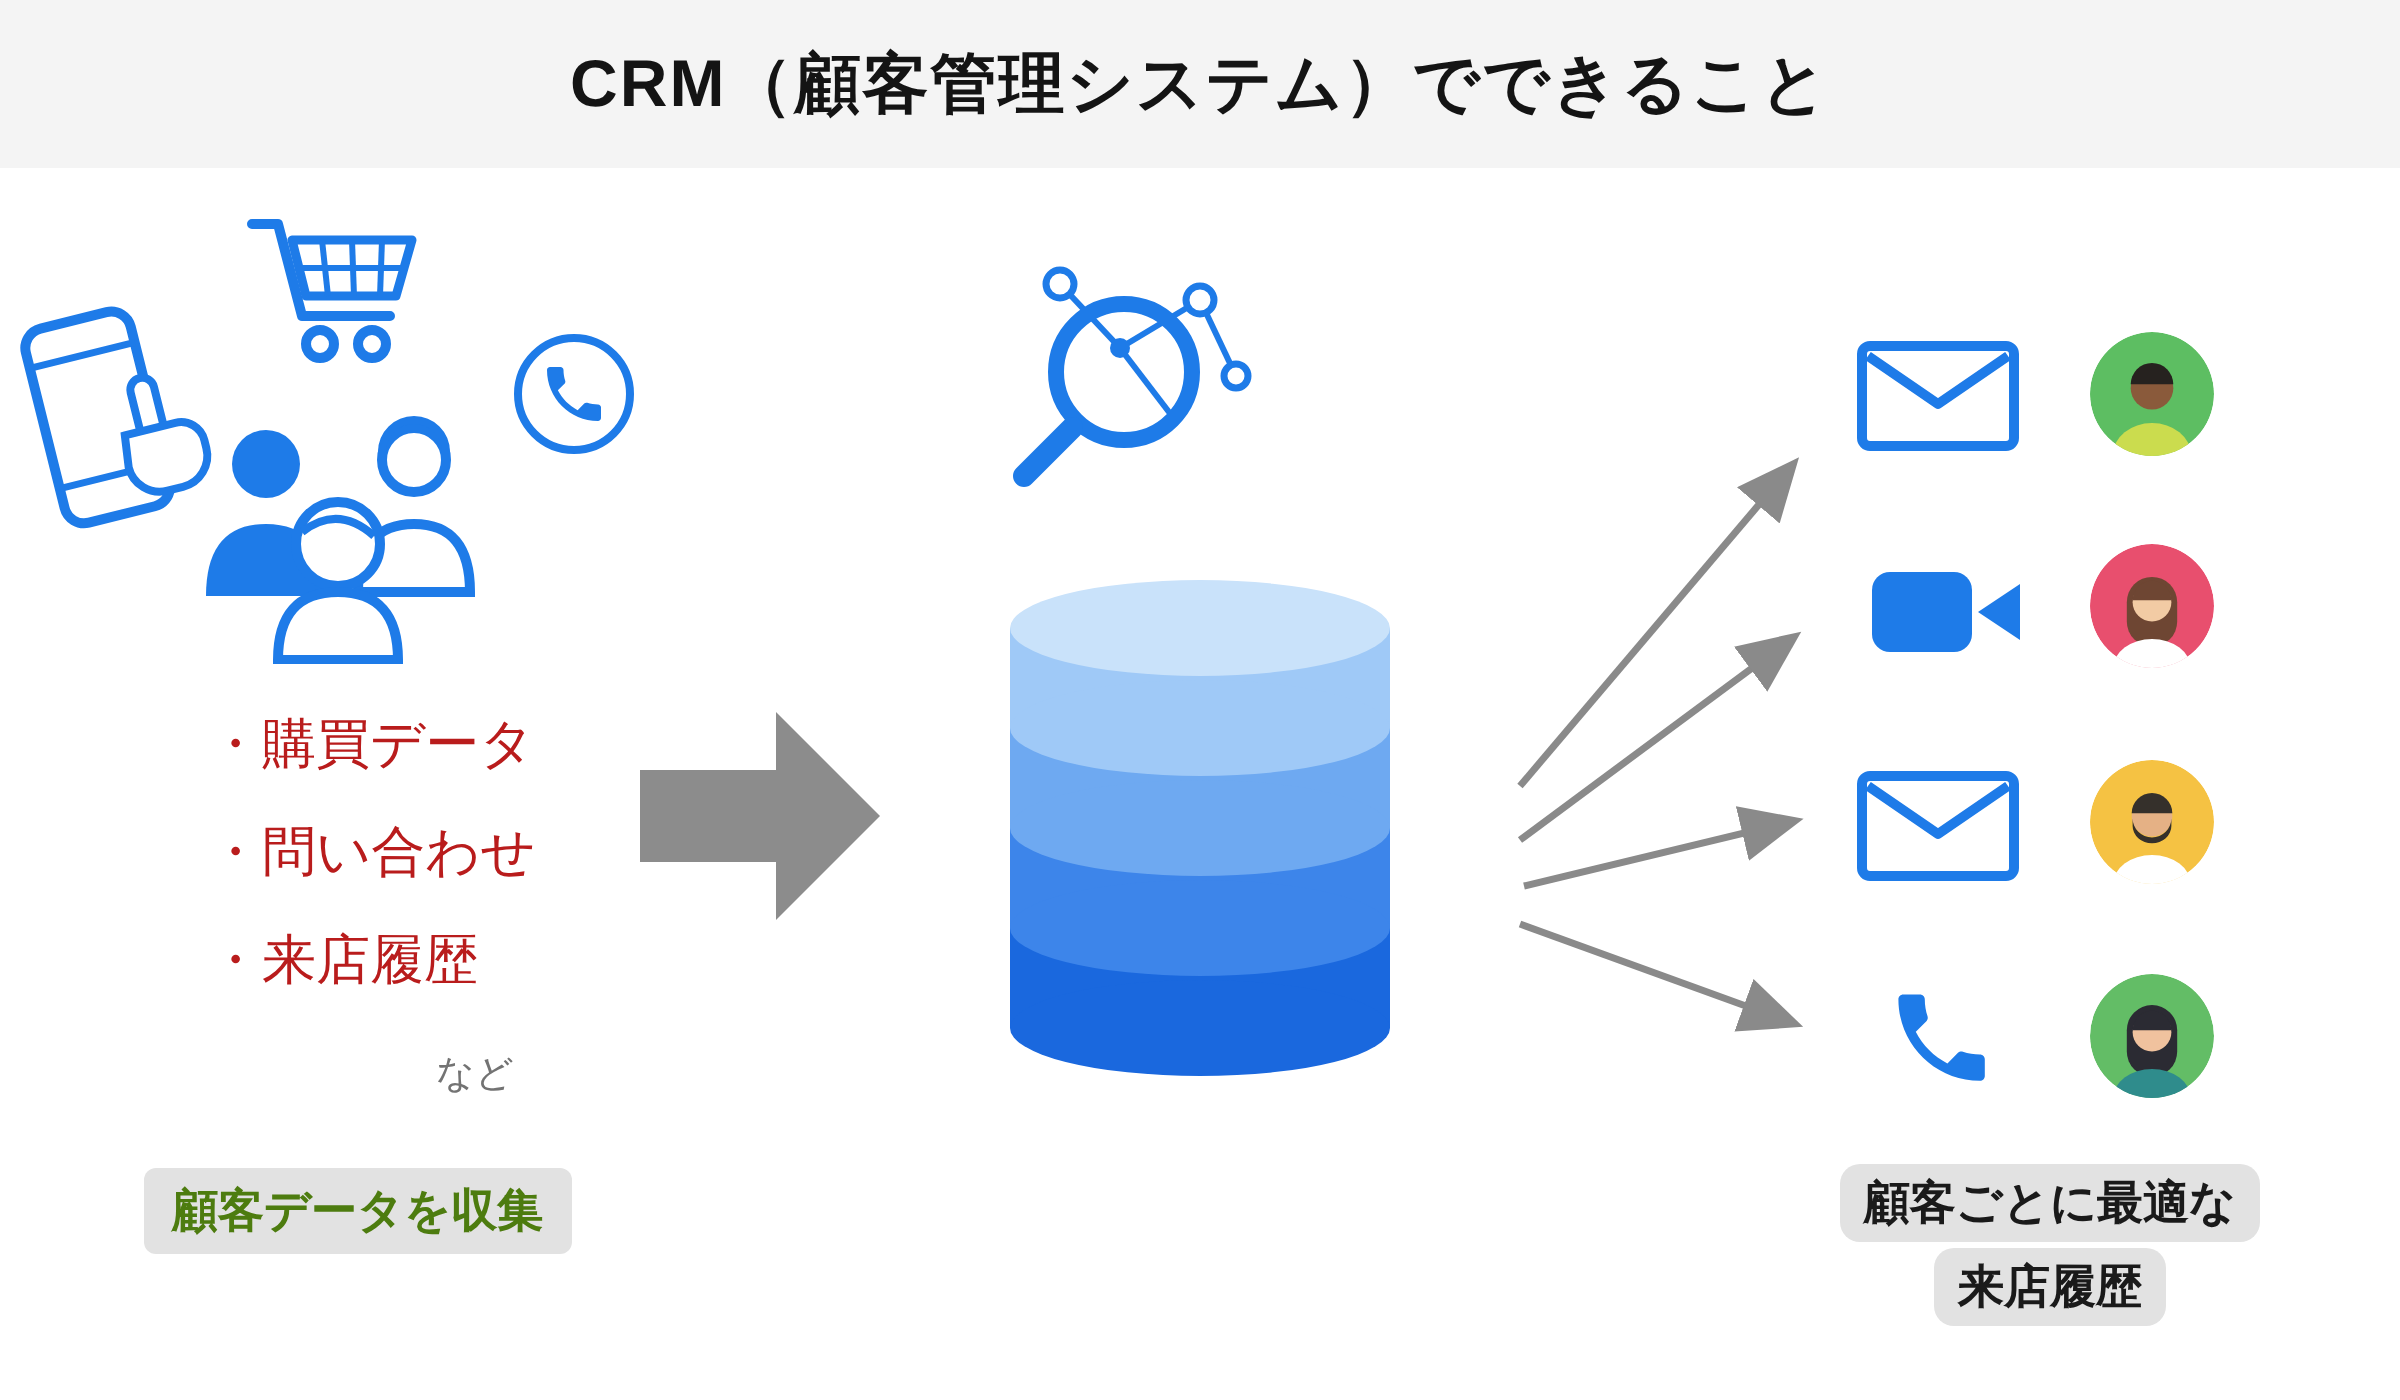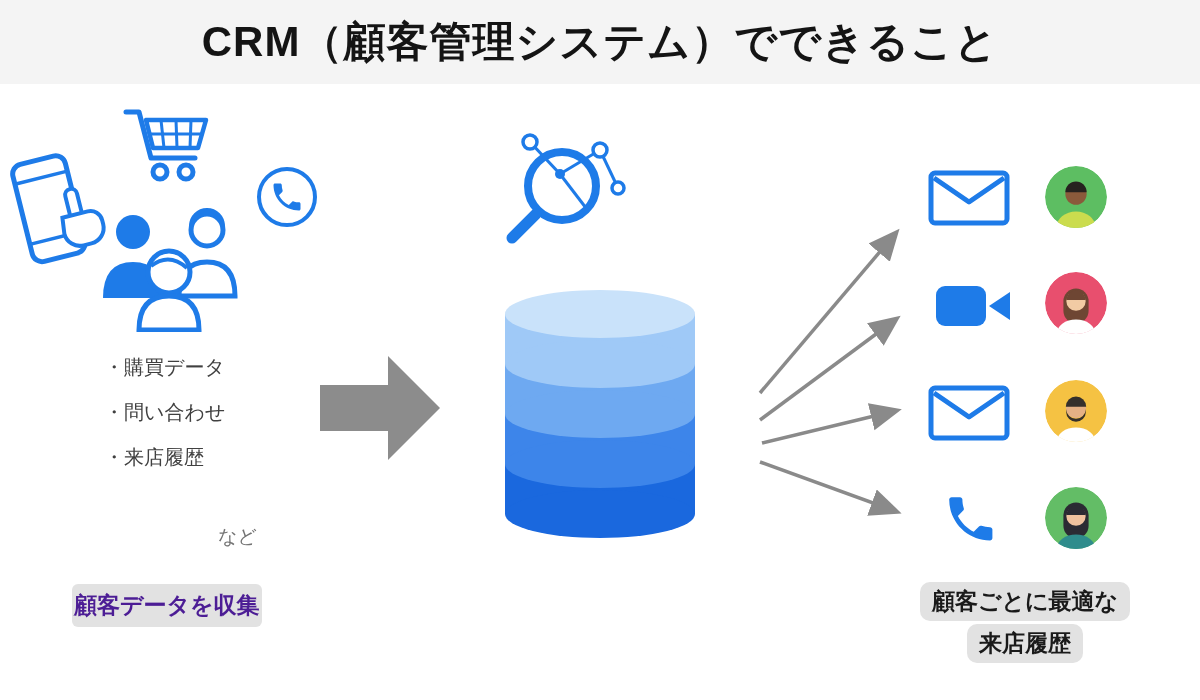"CRM（顧客管理システム）でできること" .titlebar h1 { font-size: 42px -> 33px }
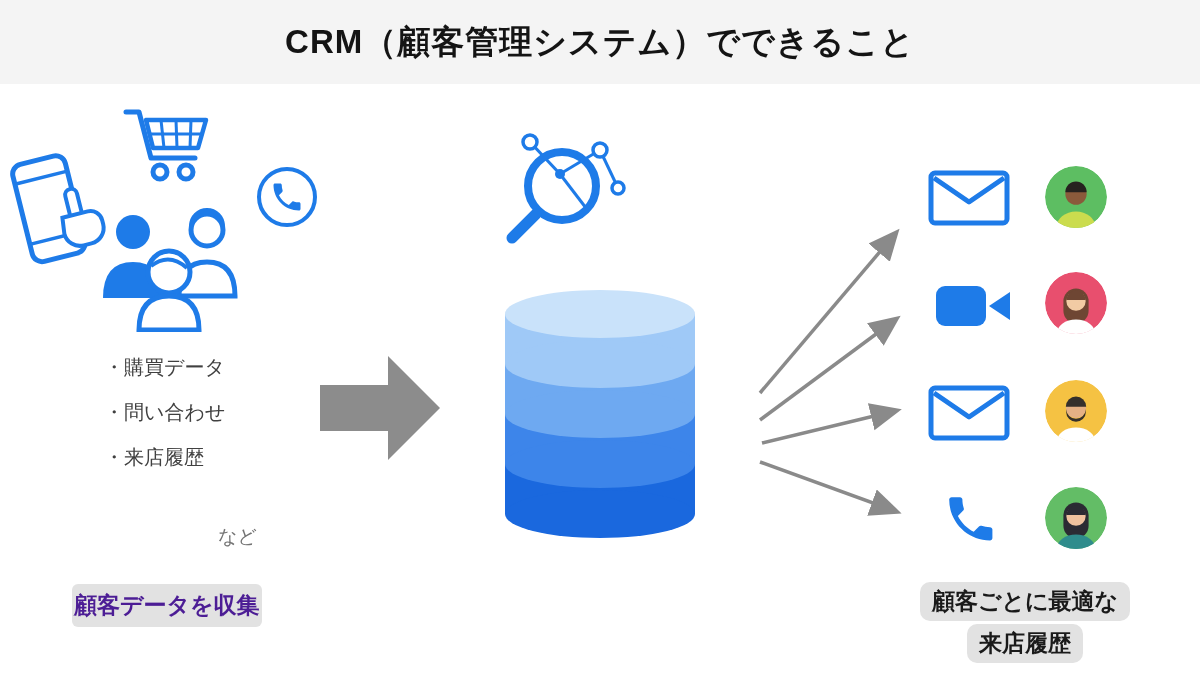"・購買データ" .bullets { color: #404040 -> #b91c1c; font-size: 20px -> 27px }
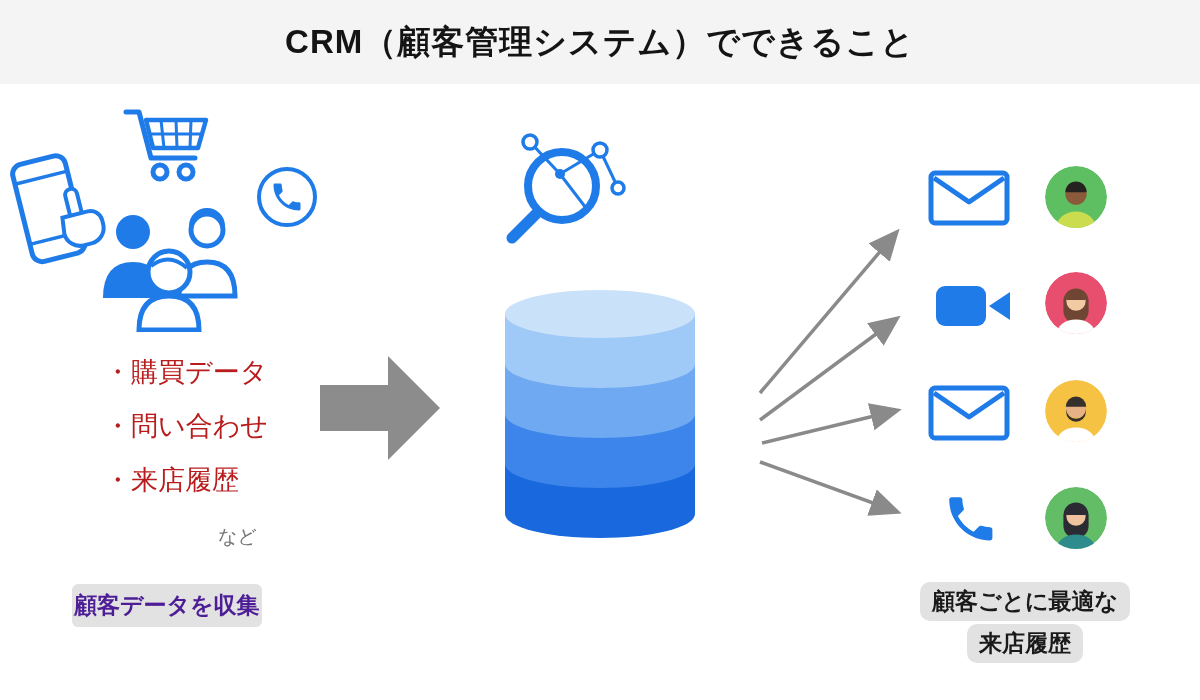"顧客データを収集" .badge { color: #4c1d95 -> #4d7c0f; padding: 6px 2px -> 6px 14px }
